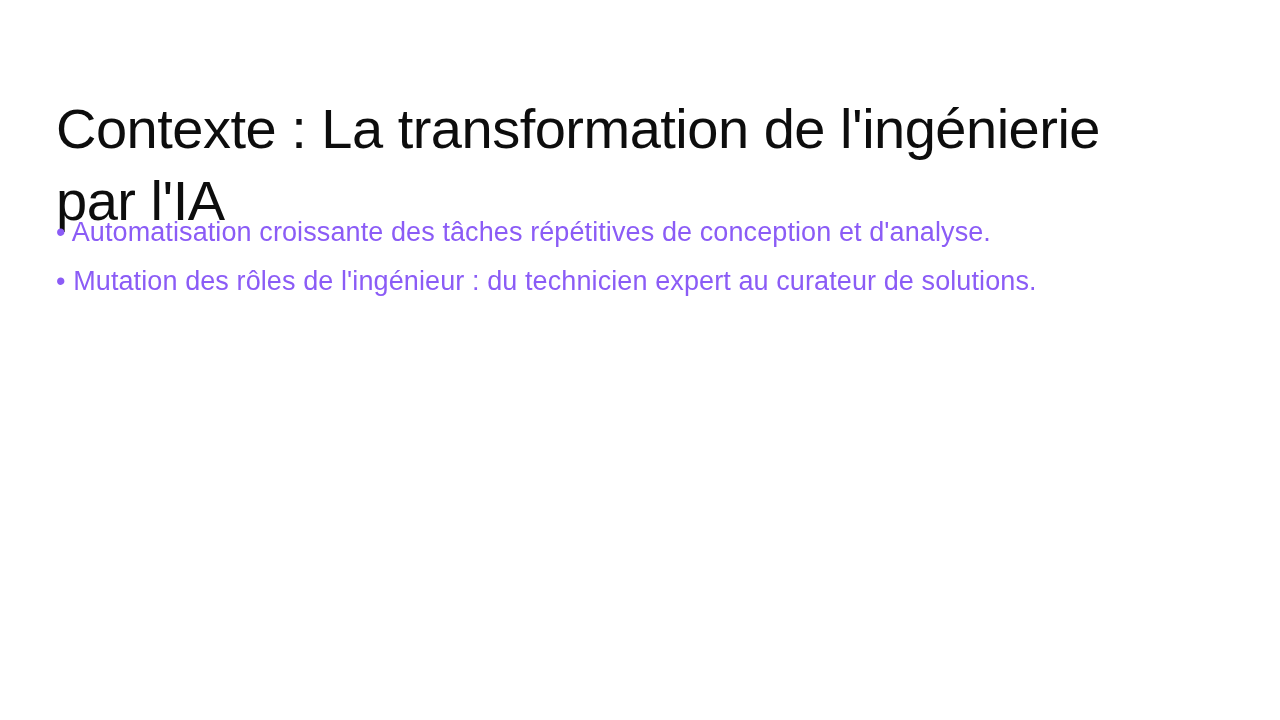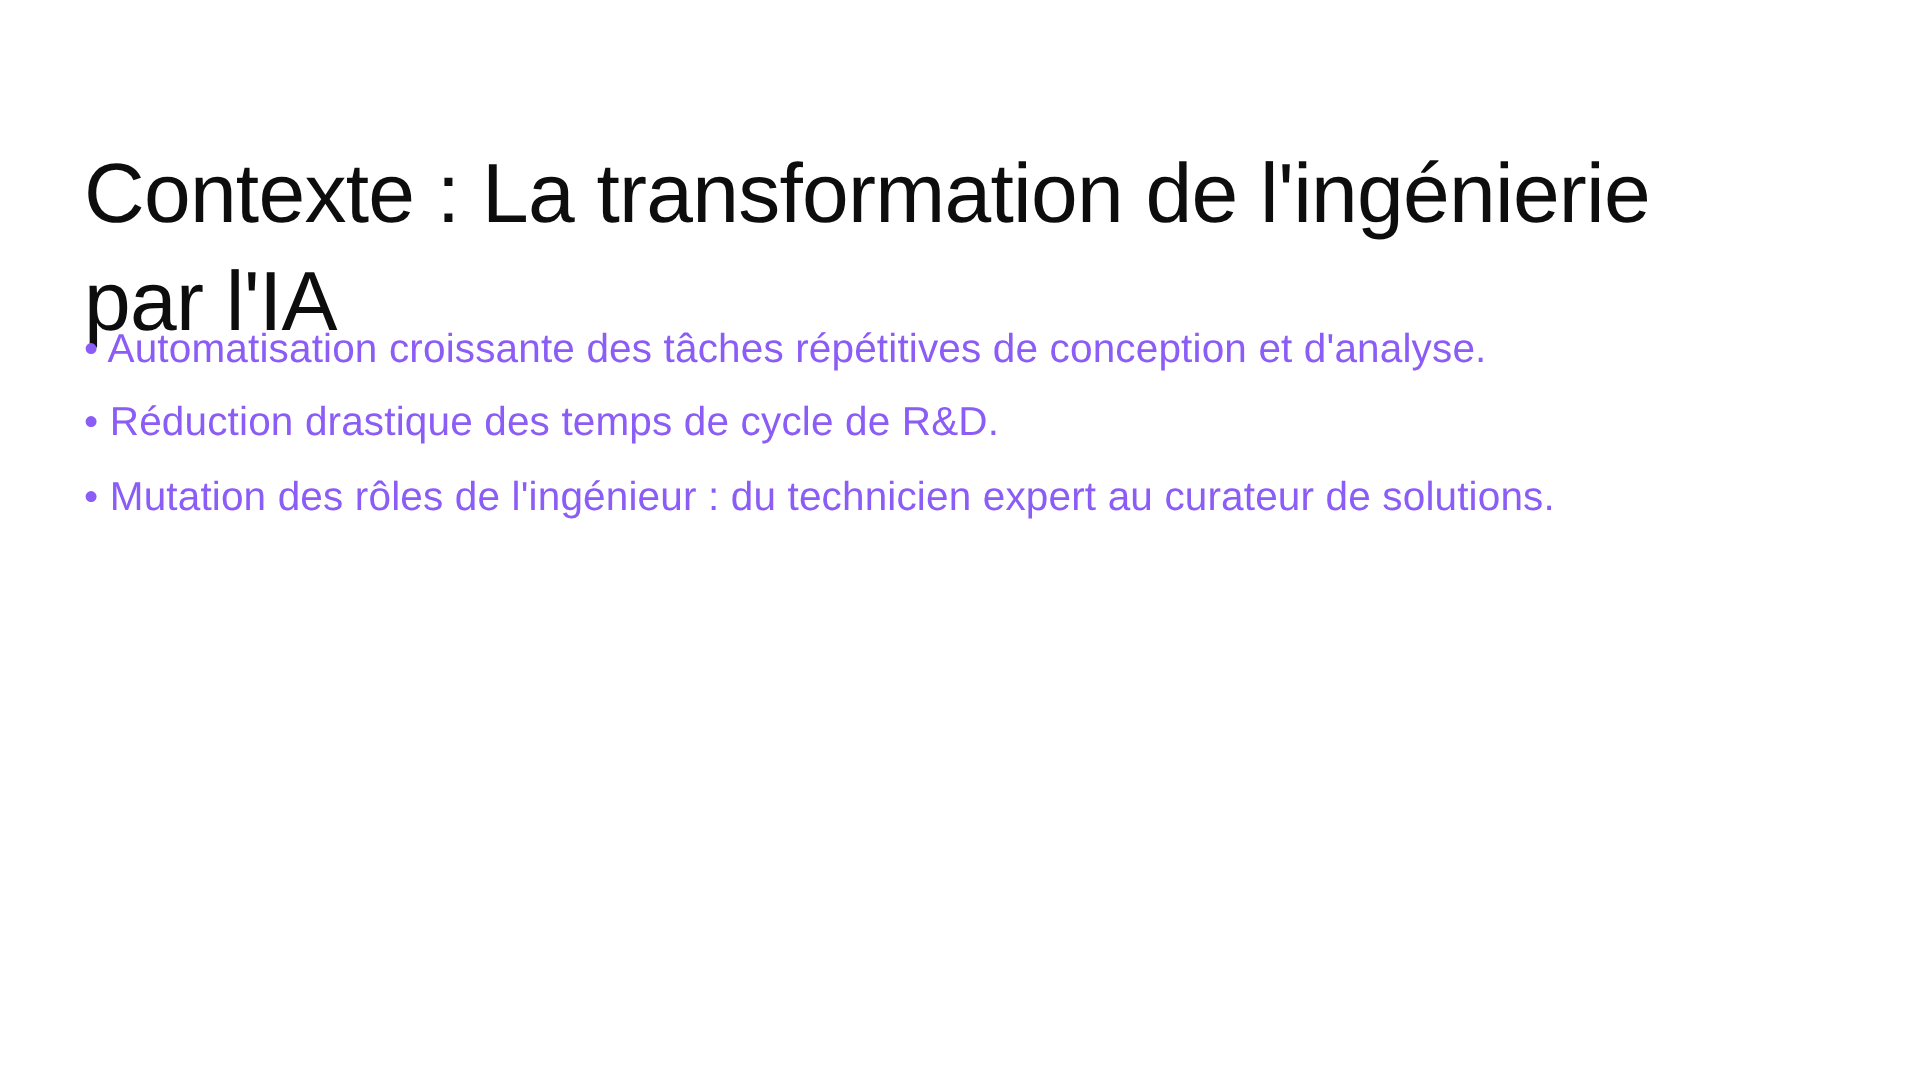"• Réduction drastique des temps" p.bullet-line { html: <p> <span>•</span> <span>Réduction drastique des temps de cycle de R&amp;D.</span> </p> -> none }
